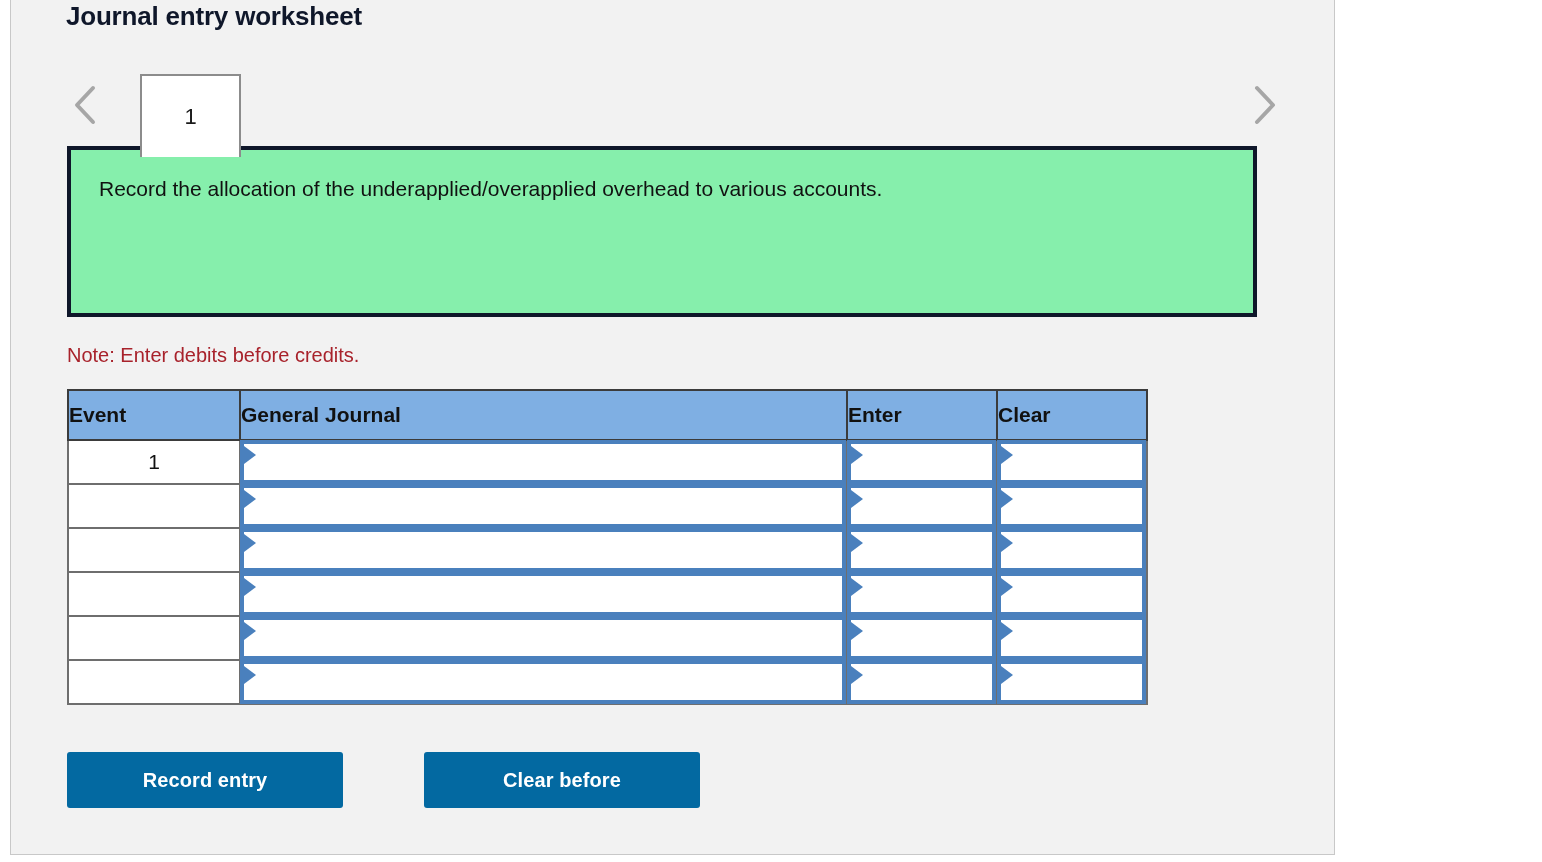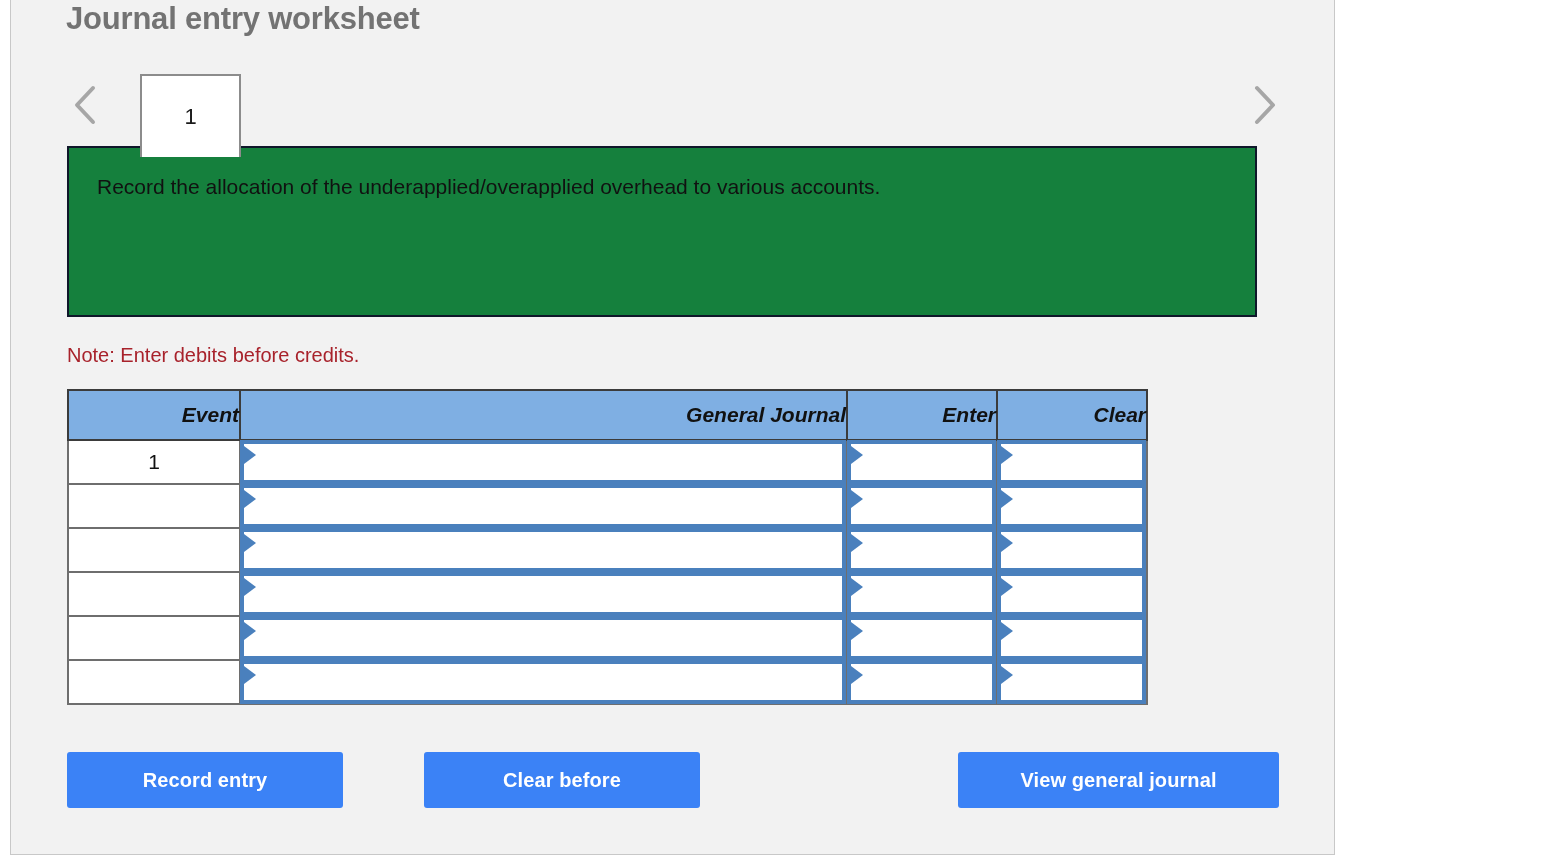"Journal entry worksheet" .worksheet-title { color: #737373 -> #0f172a; font-size: 31px -> 26px }
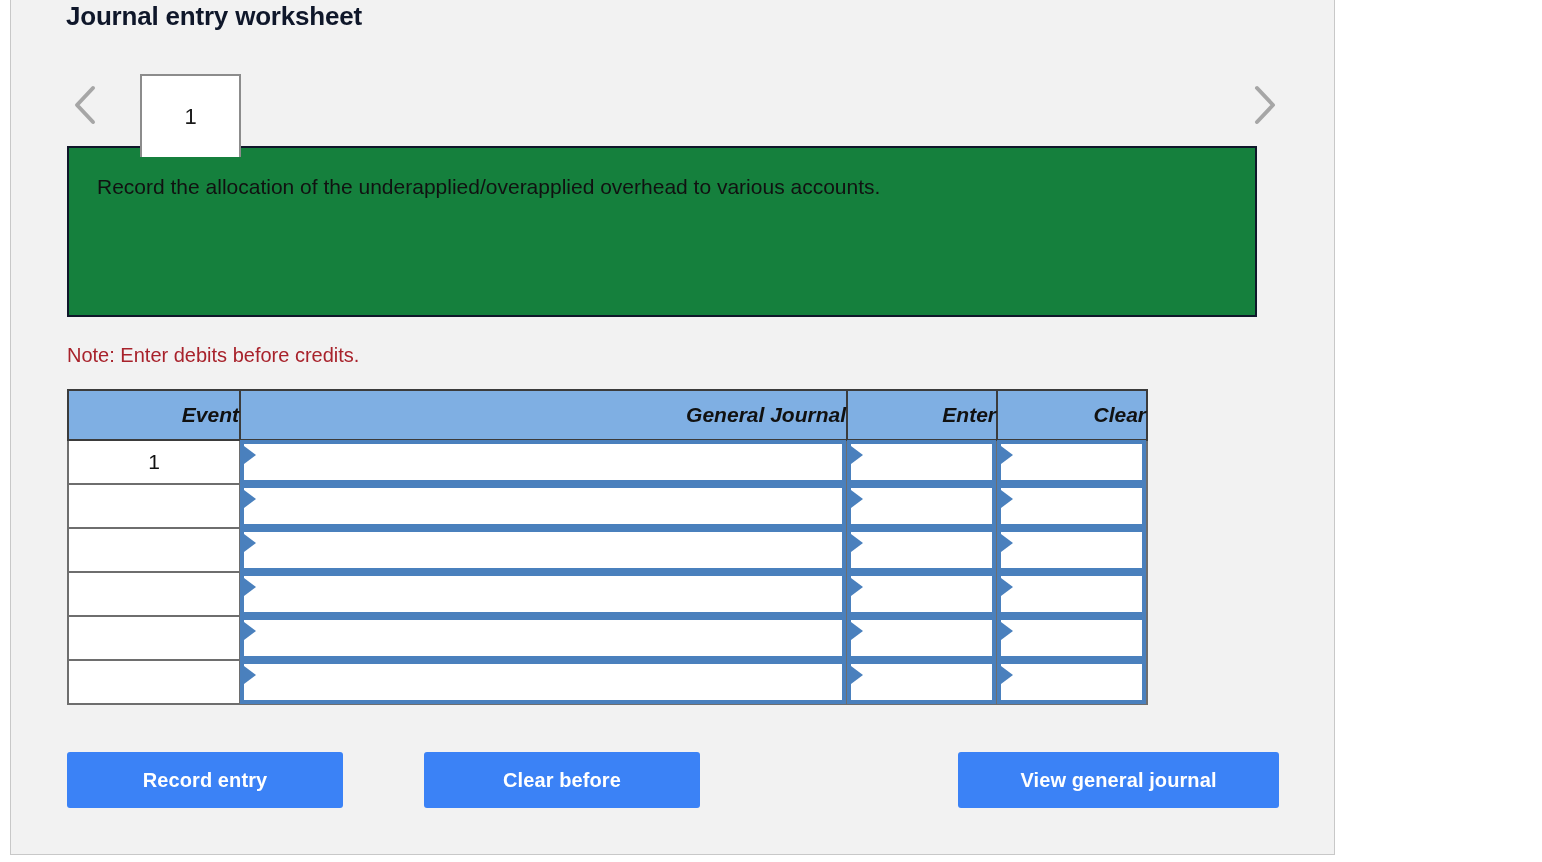"Record the allocation of the" .content-box { background: #15803d -> #86efac; border: 2px solid #0f172a -> 4px solid #0f172a }
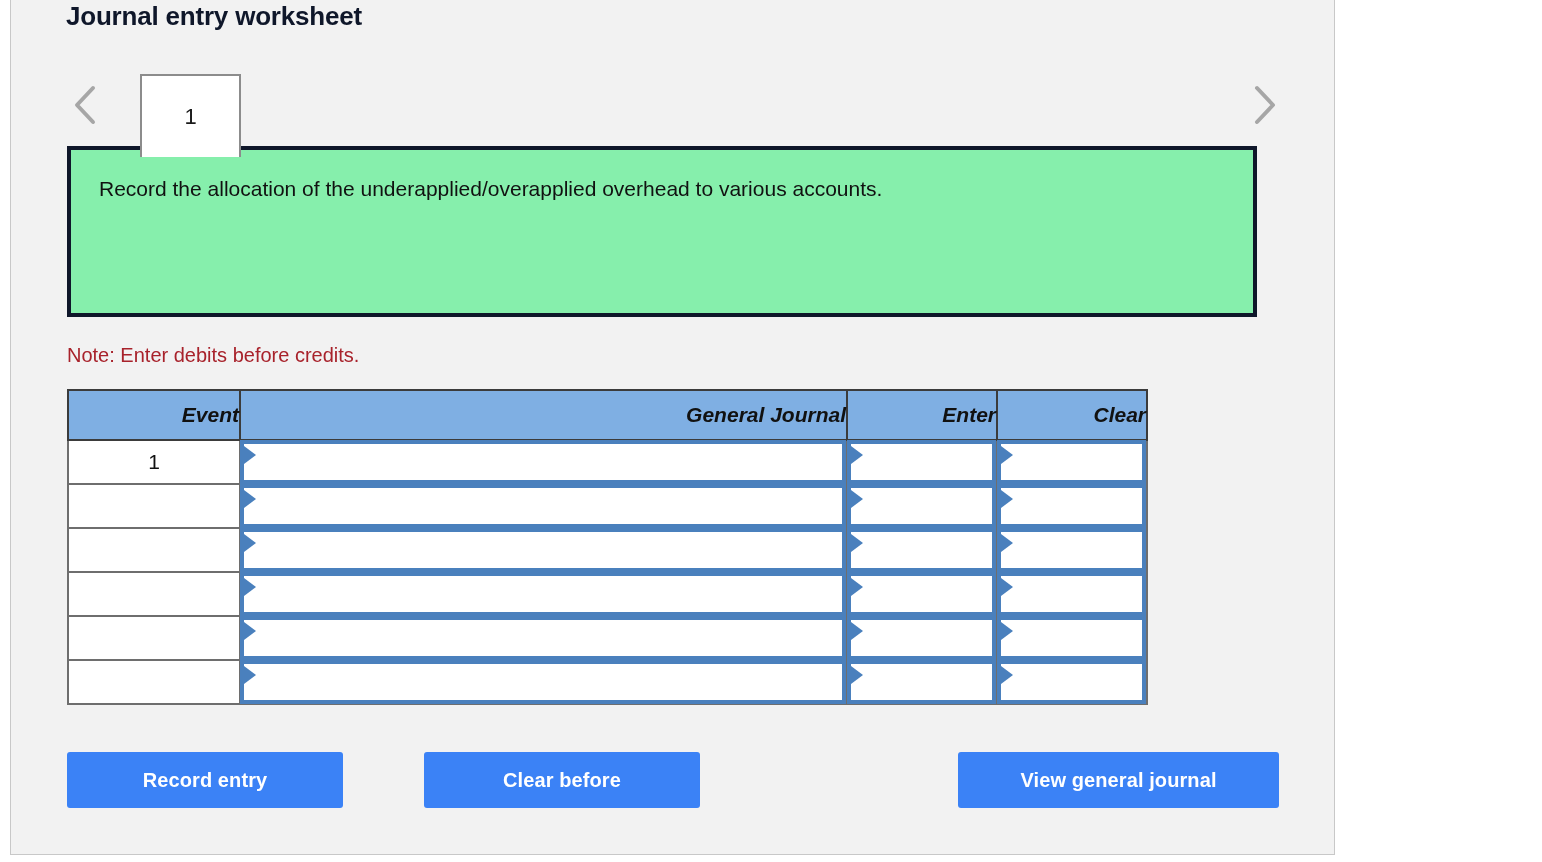"Event" .jtable th { font-style: italic -> none; text-align: right -> left }
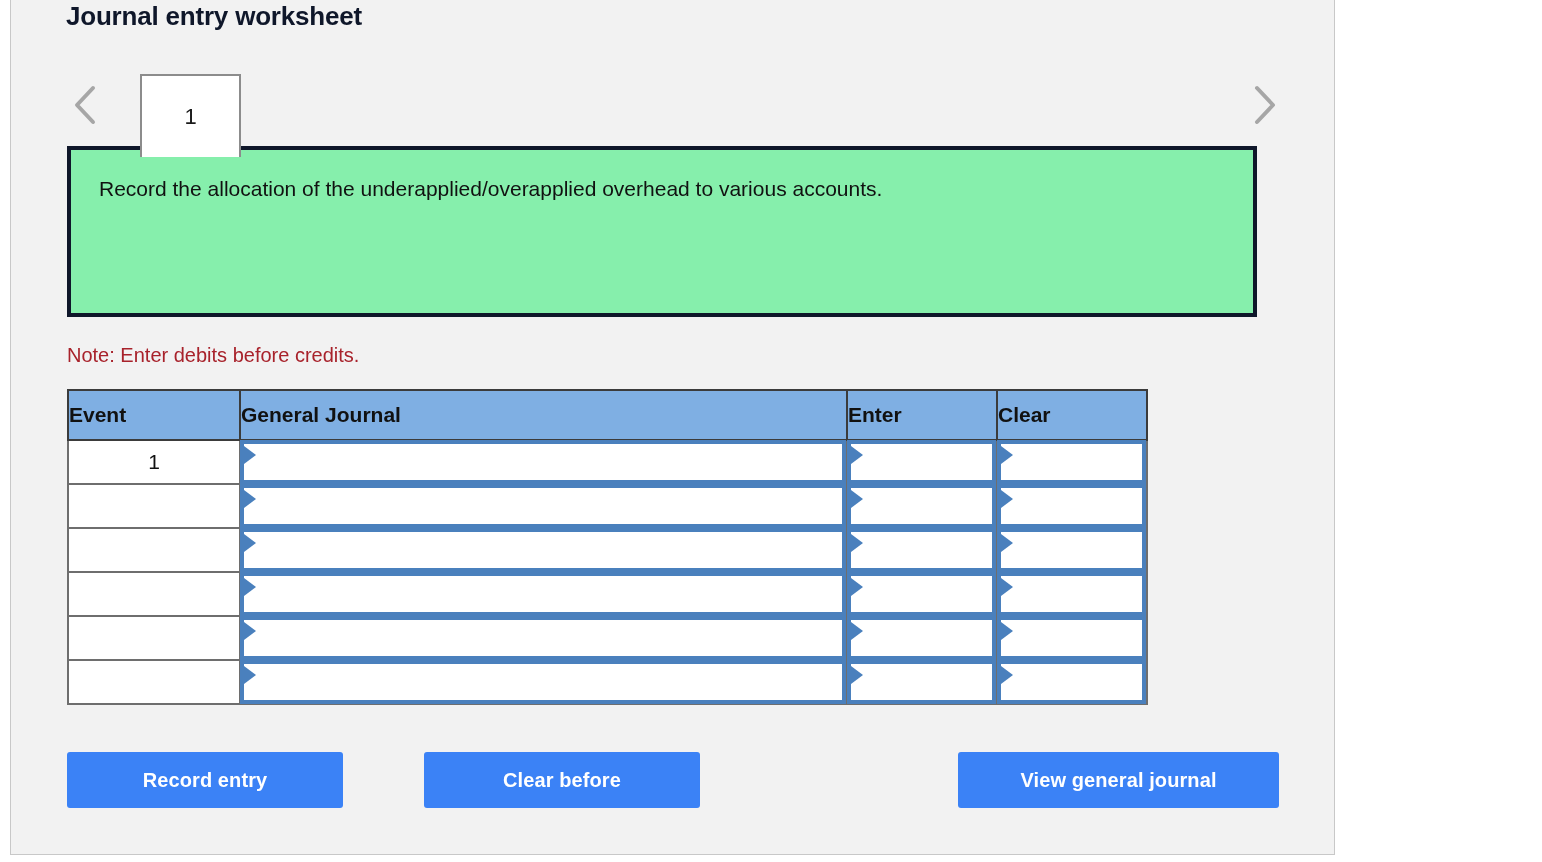"Record entry" .btn { background: #3b82f6 -> #0369a1 }
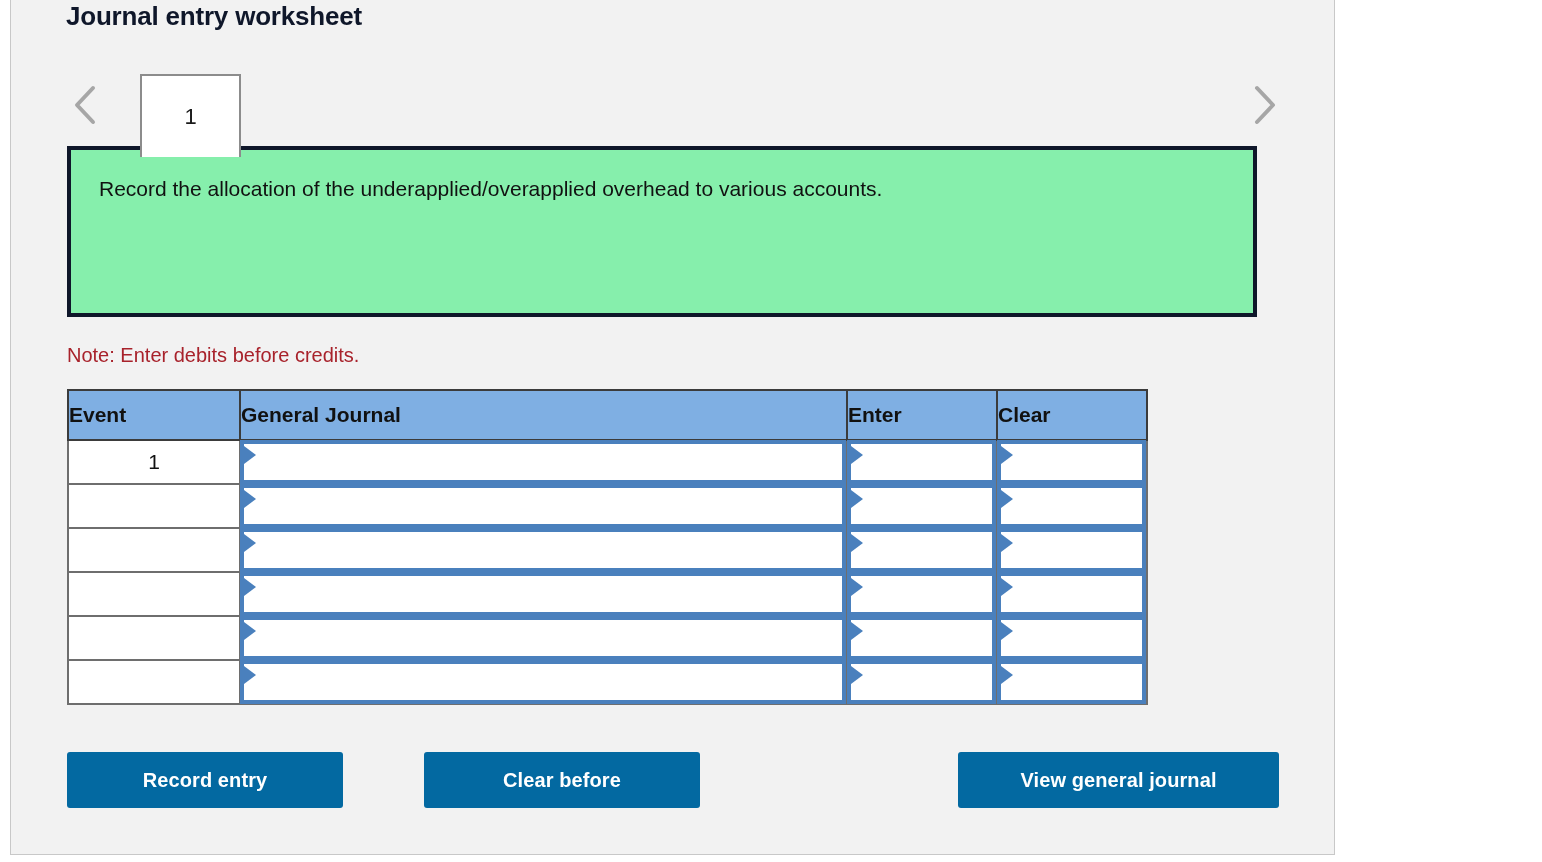"View general journal" button.btn { html: <button>View general journal</button> -> none }
